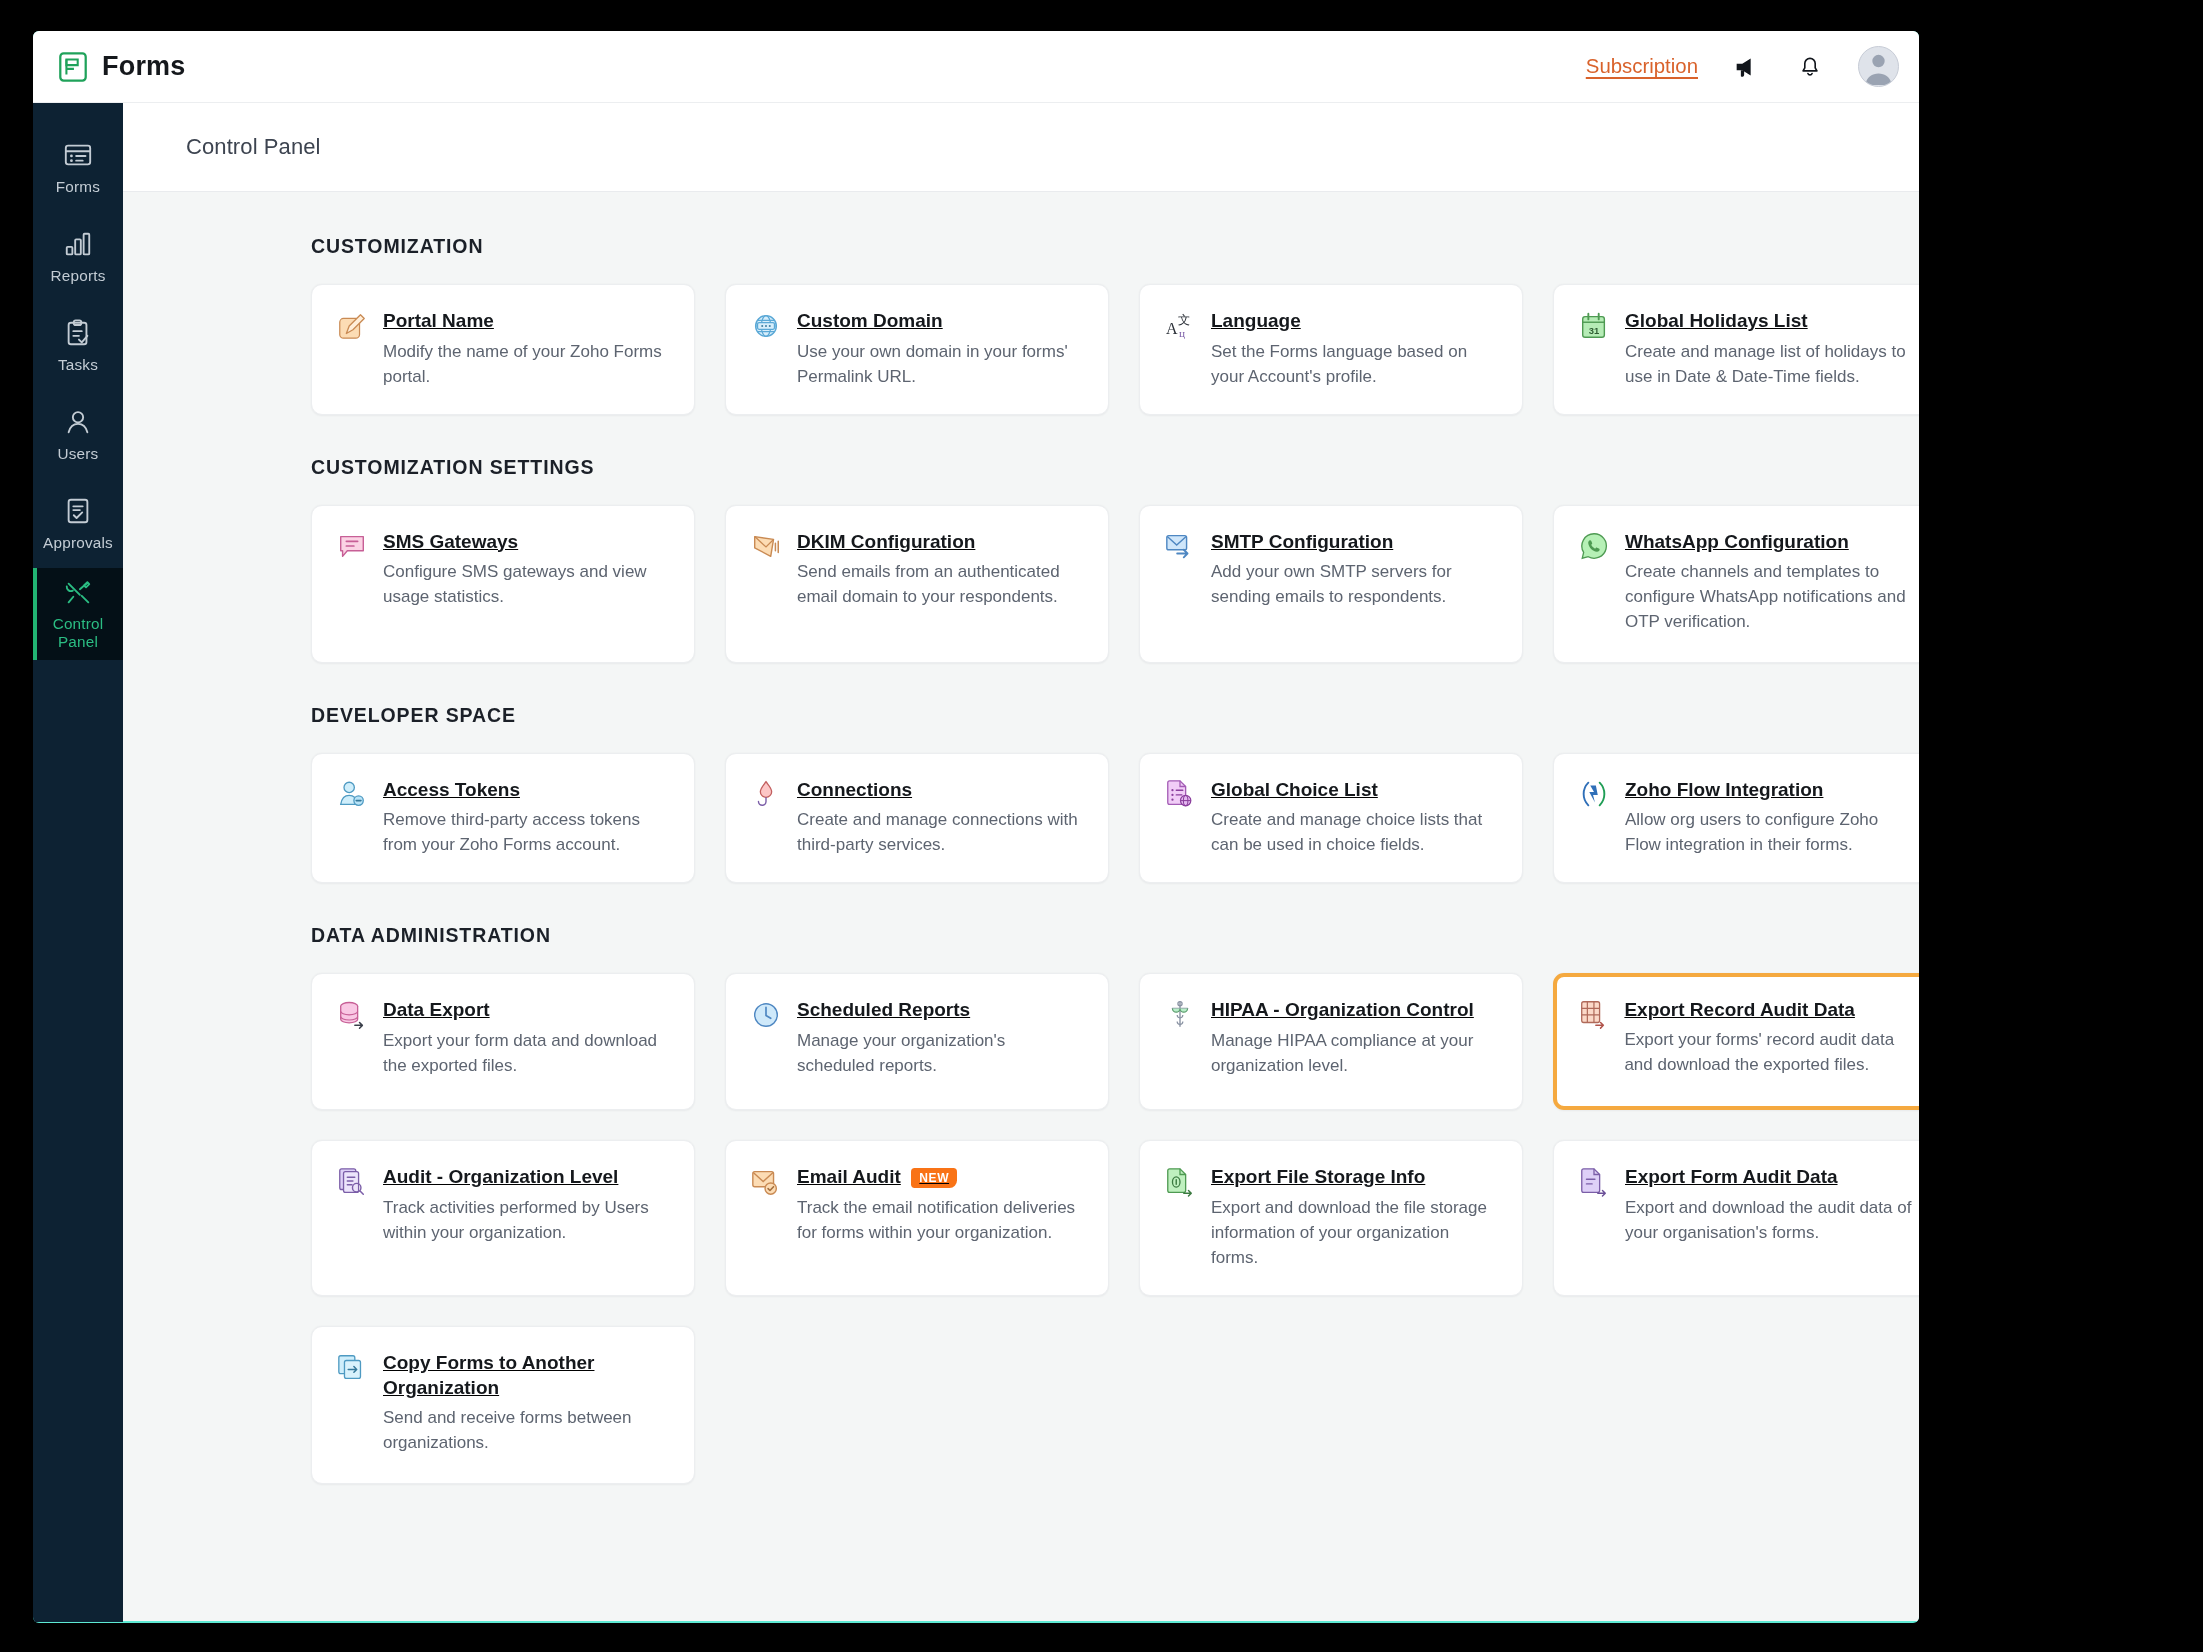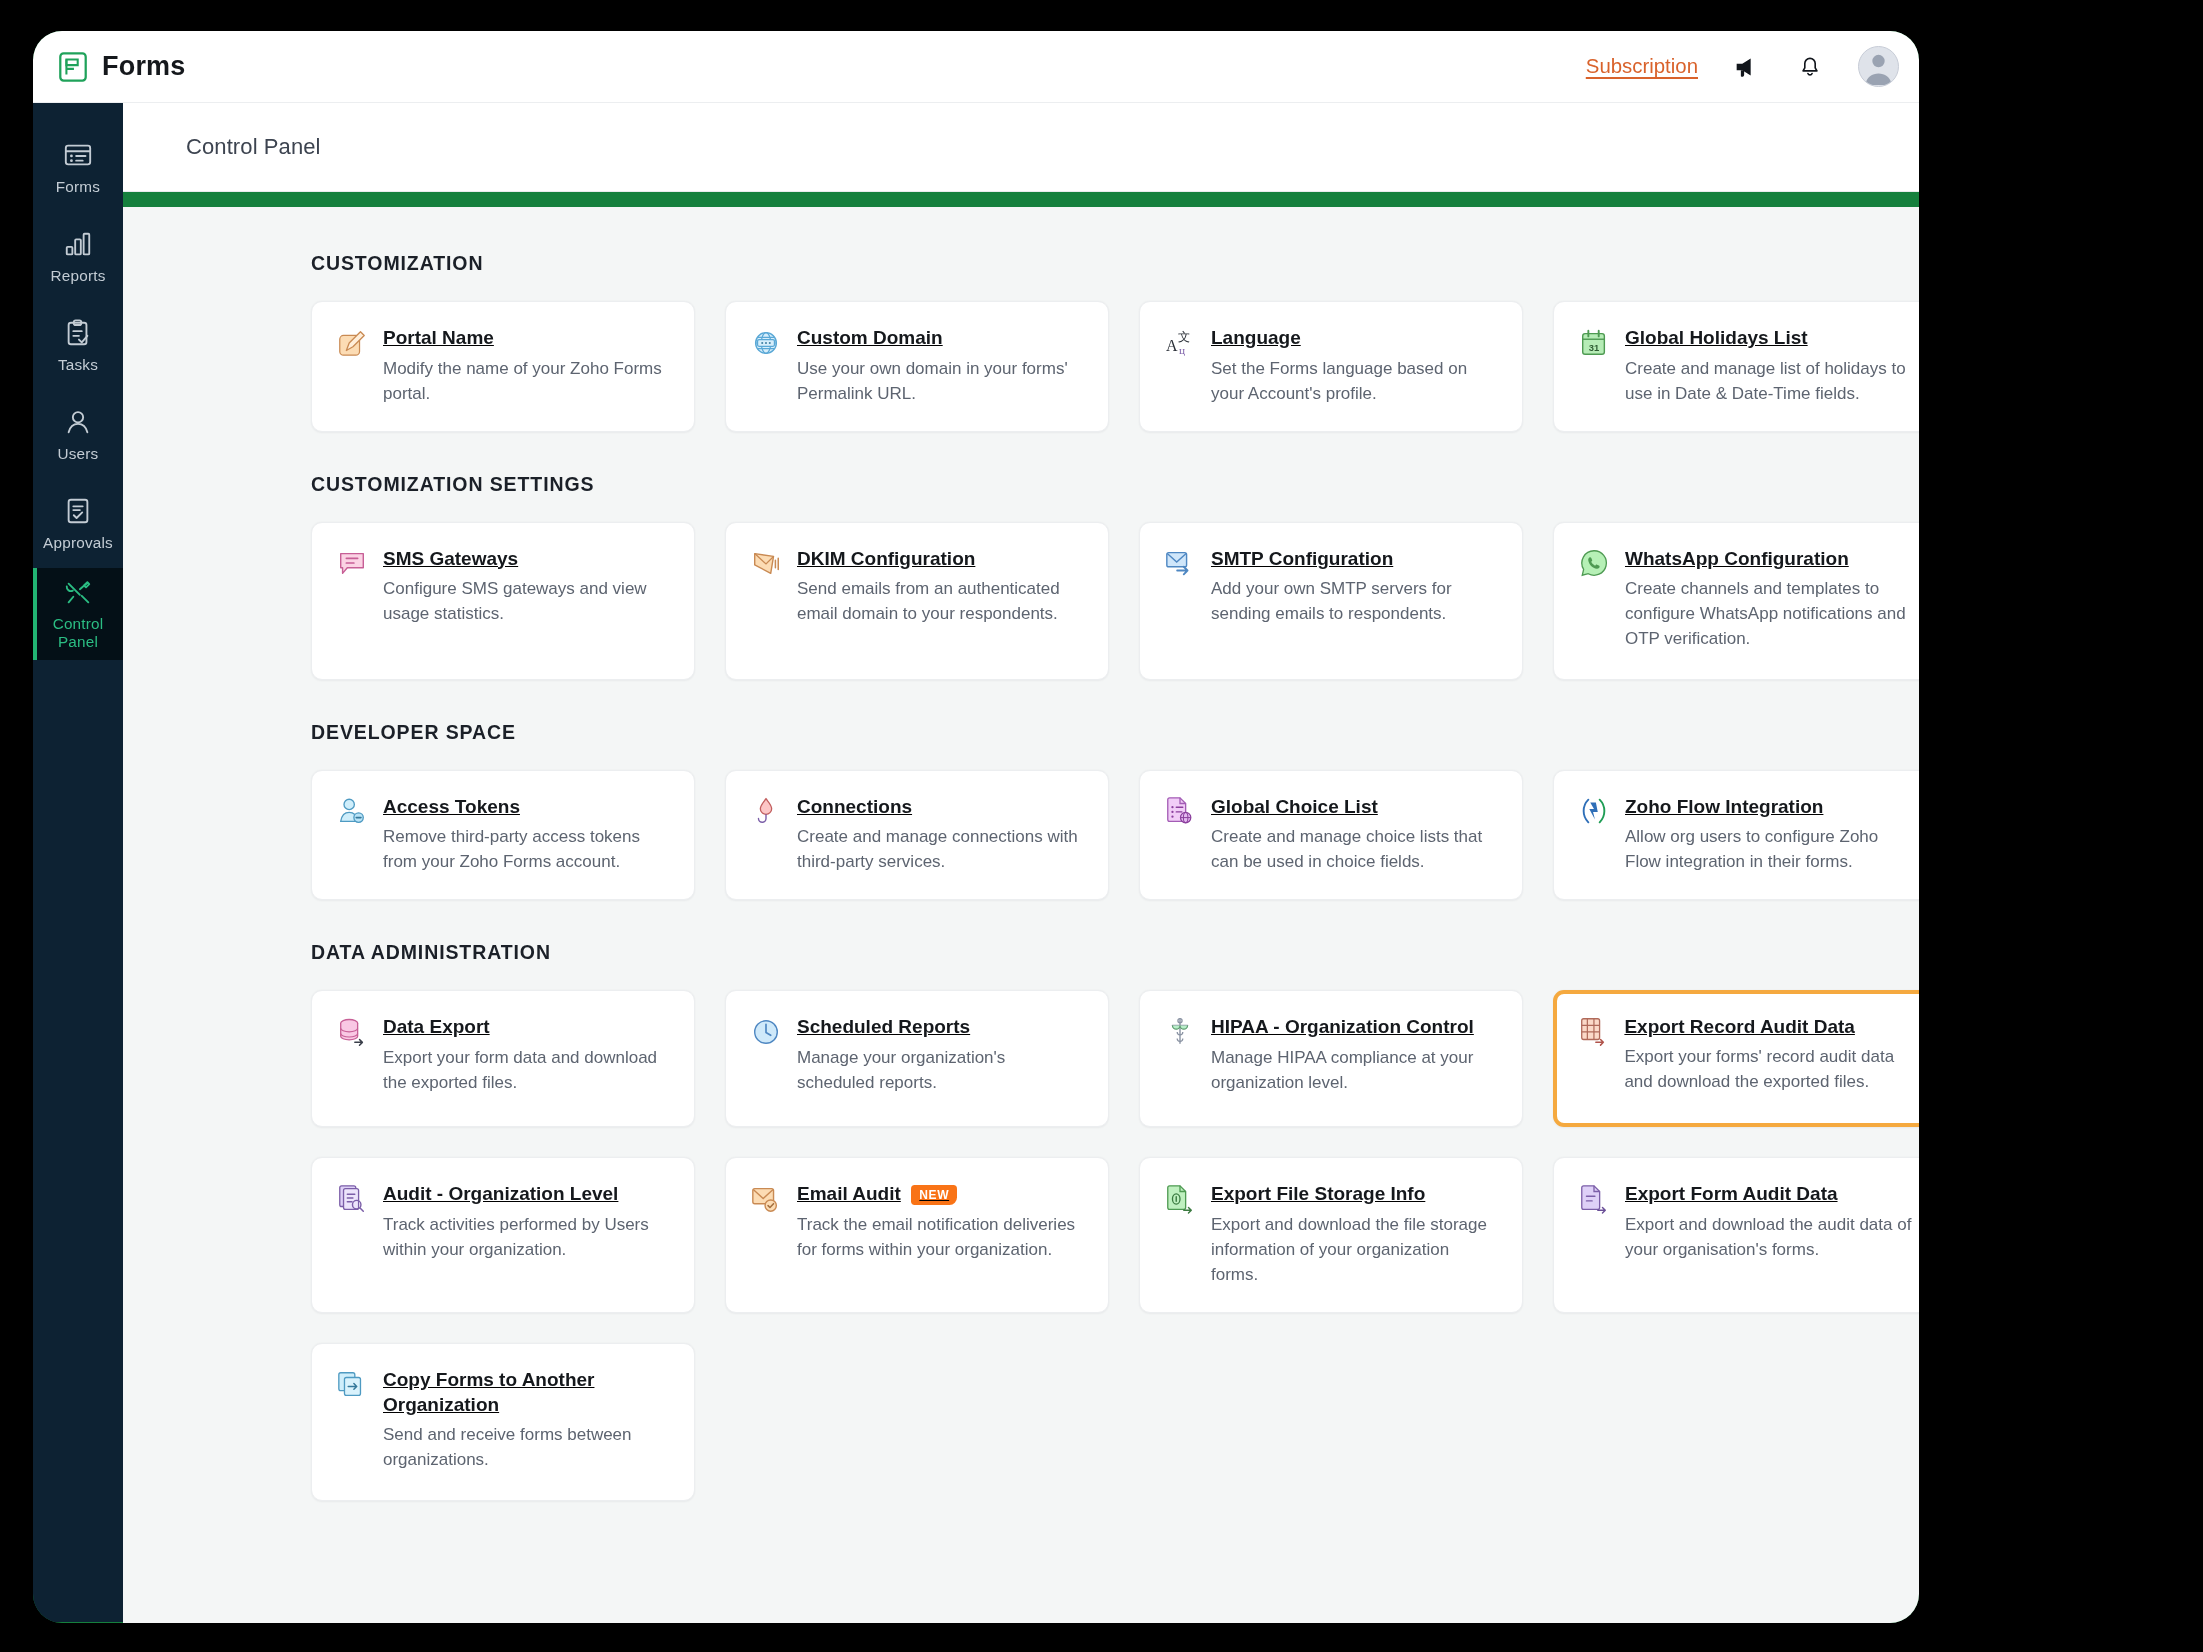"Forms" .window { background: #15803d -> #5eead4; border-radius: 29px -> 6px }
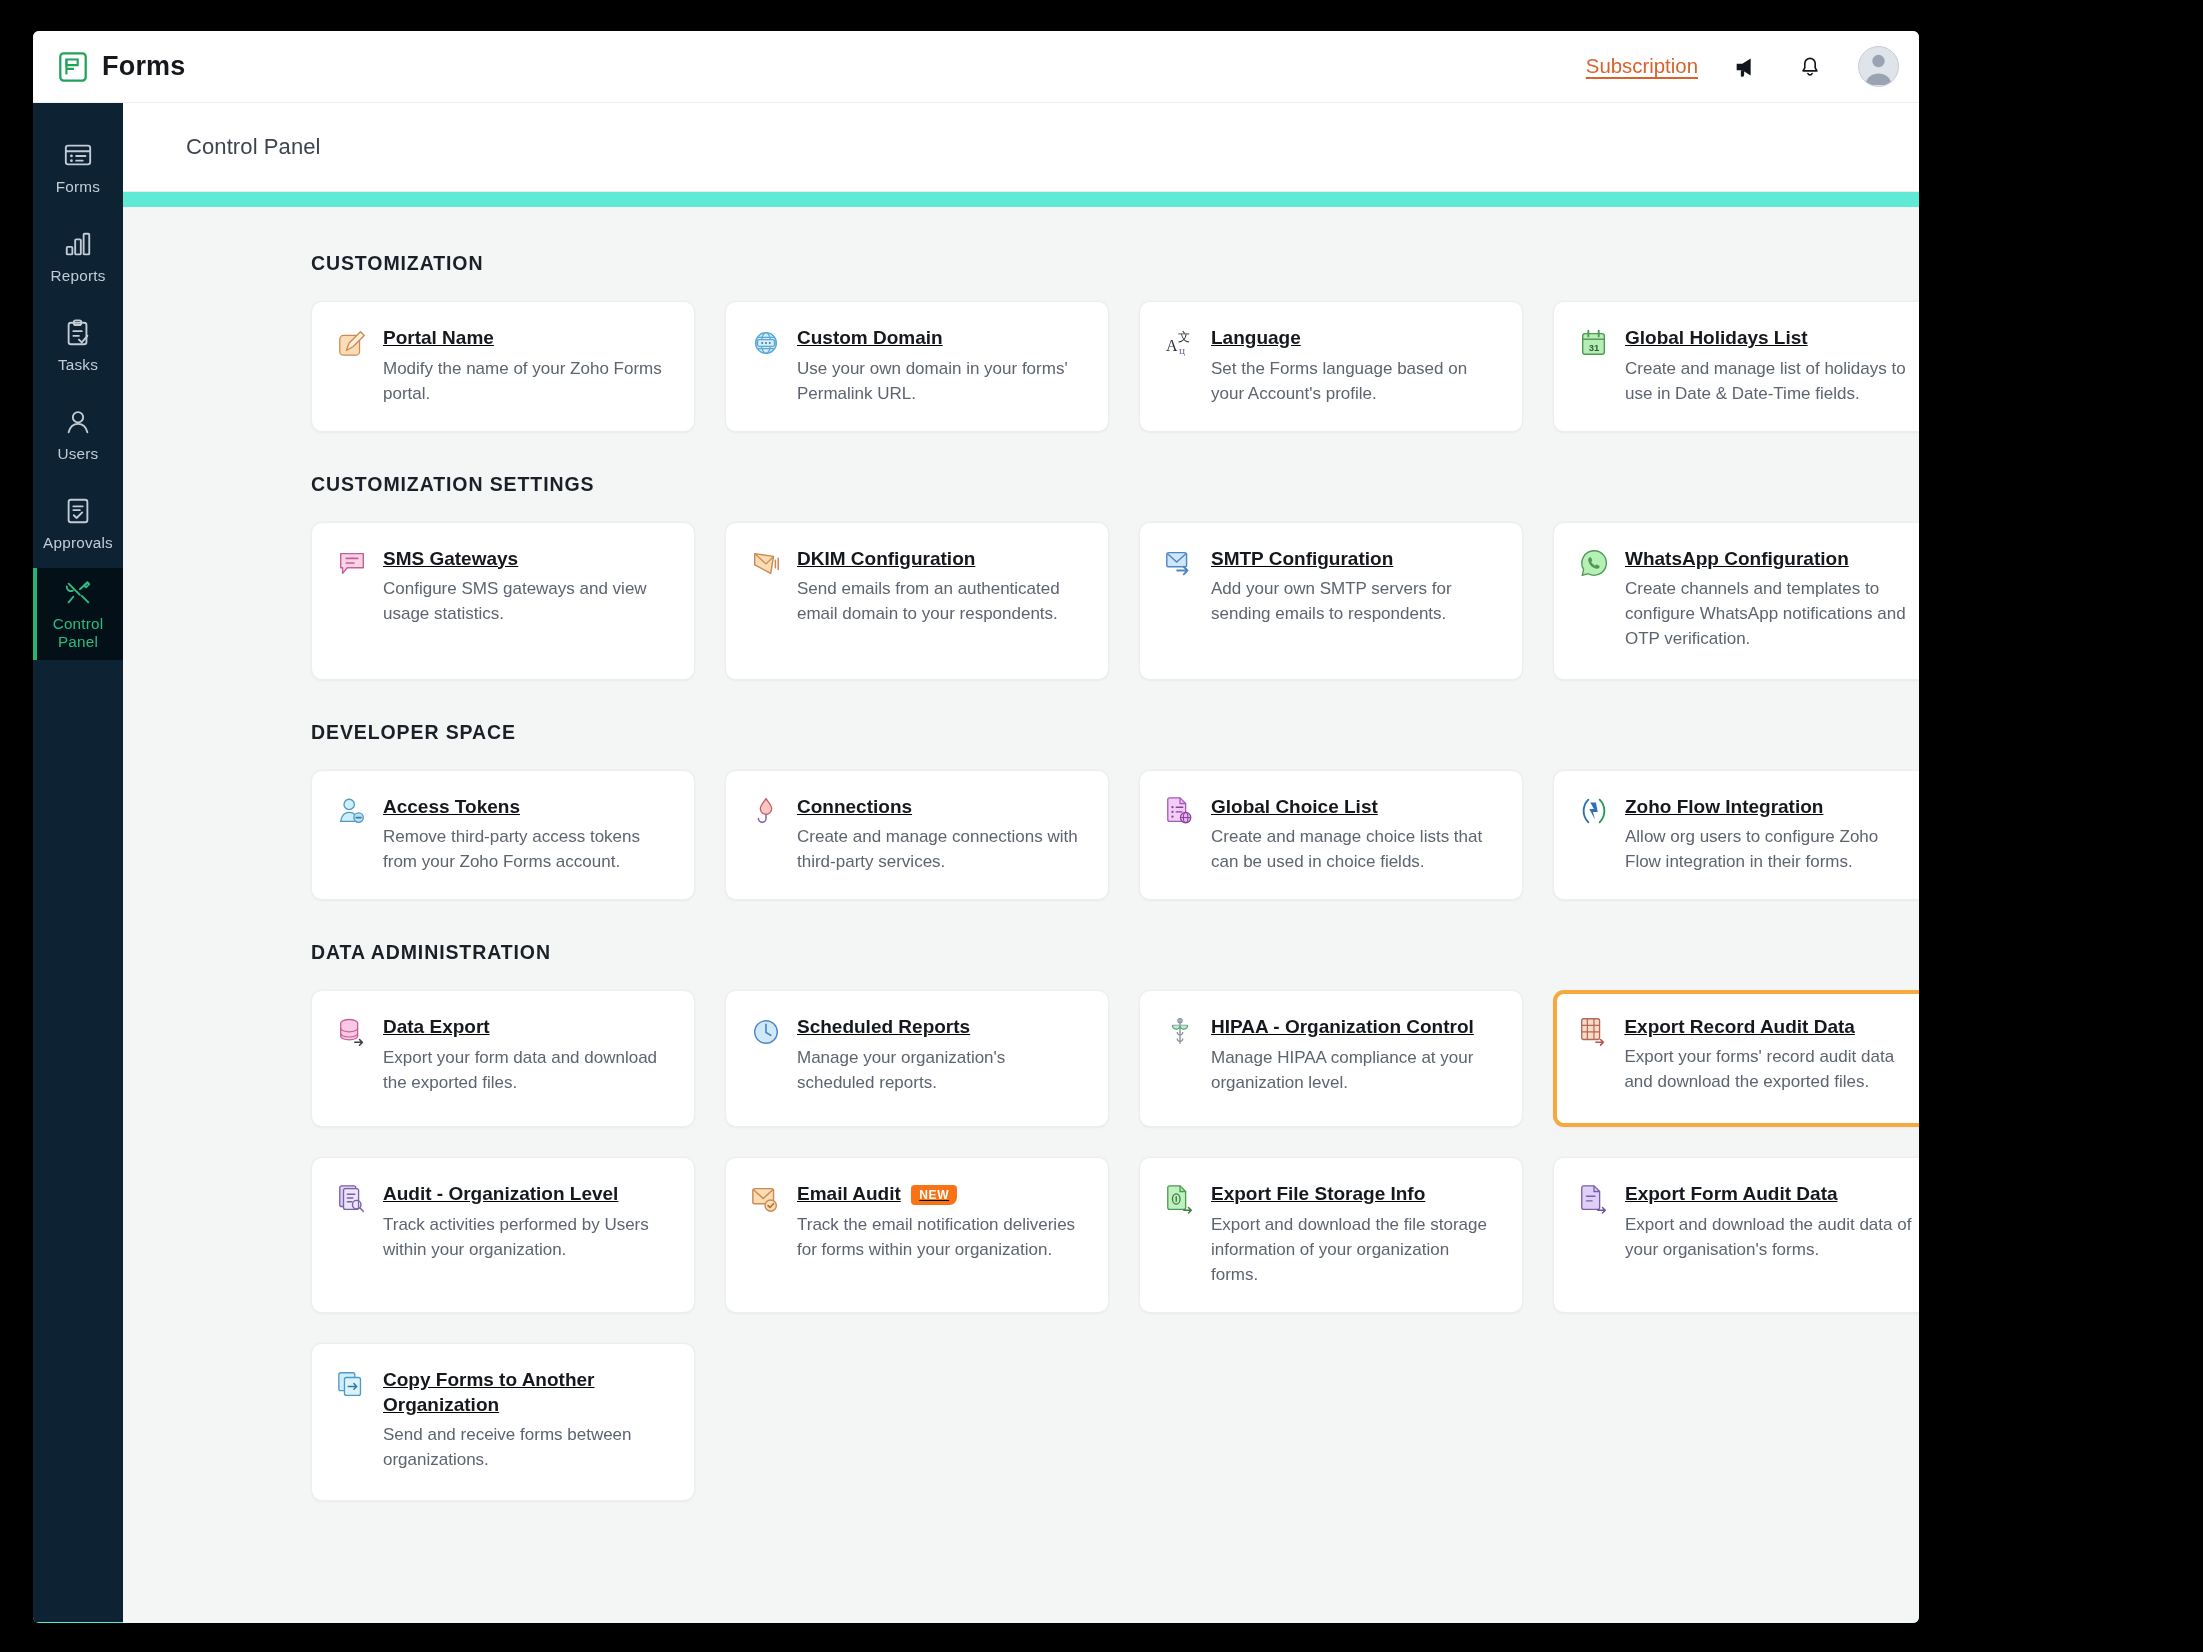"CUSTOMIZATION" .content { top: 176px -> 159px }
